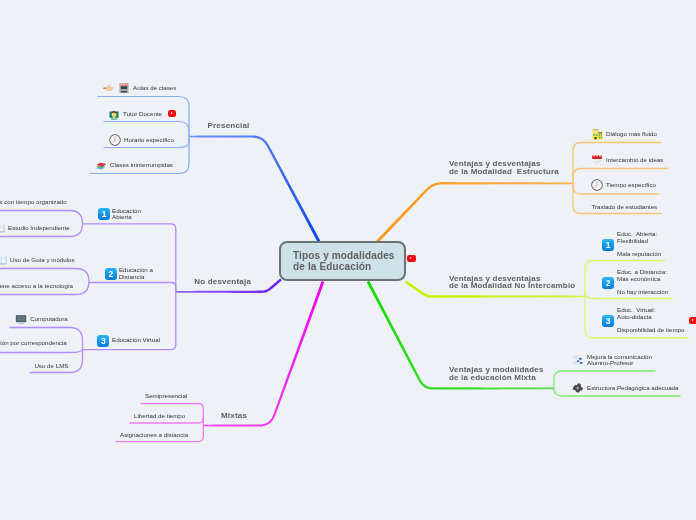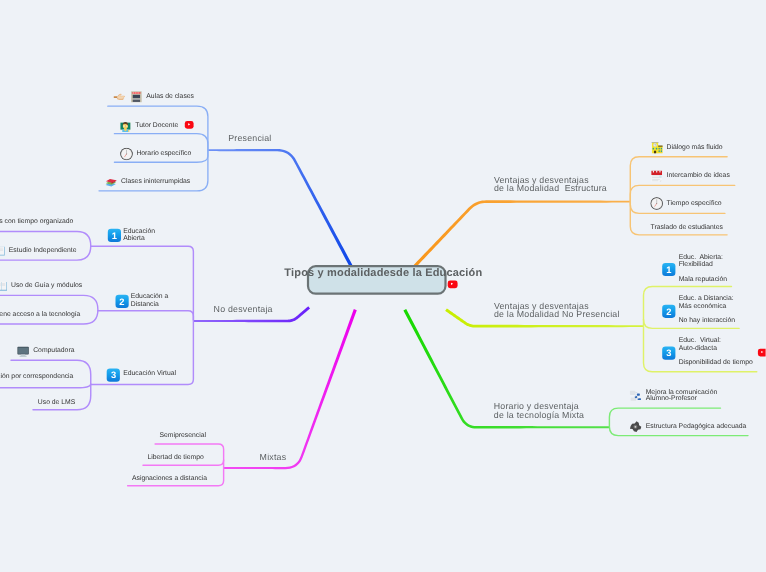"Presencial" .btitle { font-weight: normal -> bold }
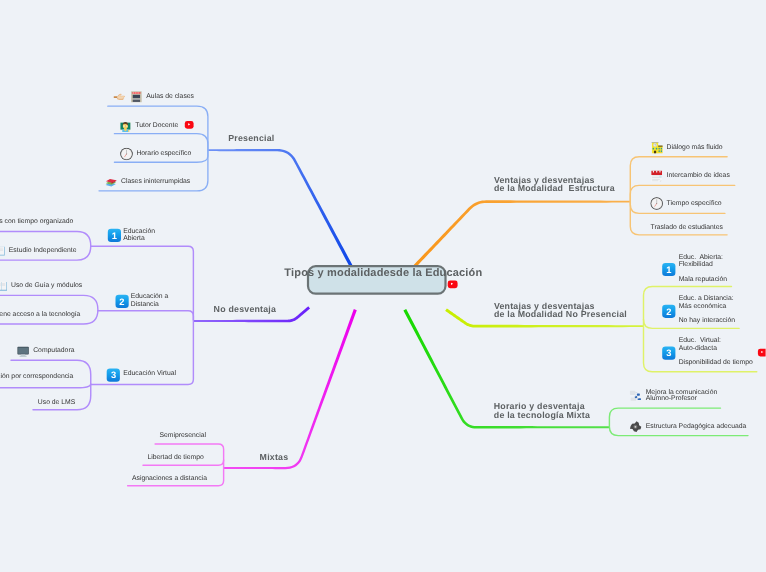"Tipos y modalidades" #central { flex-direction: row -> column; height: 27px -> 40px }
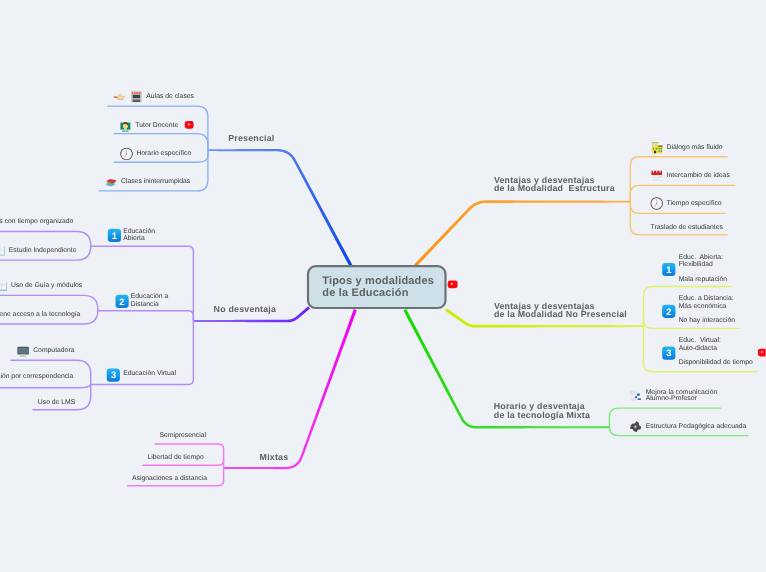"de la Modalidad No Presencial" span.ln { text: Presencial -> Intercambio }
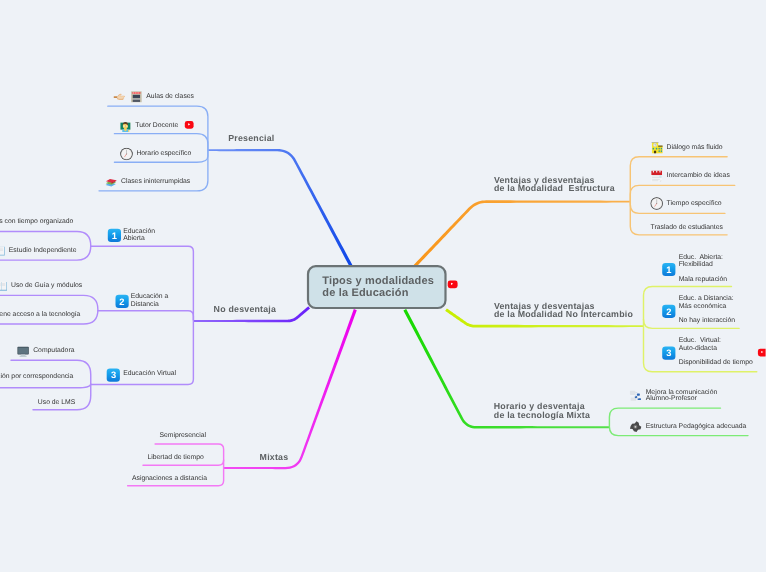"Horario y desventaja" span.ln { text: Horario y desventaja -> Ventajas y modalidades }
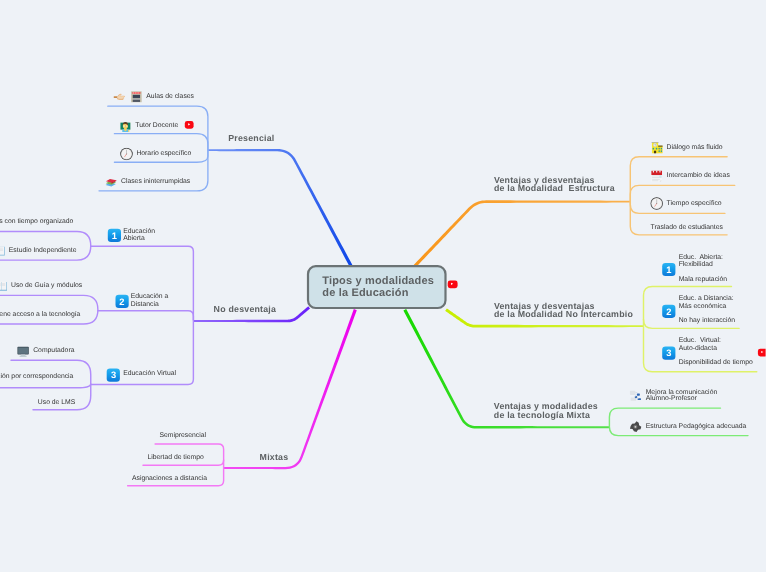"de la tecnología Mixta" span.ln { text: tecnología -> educación }
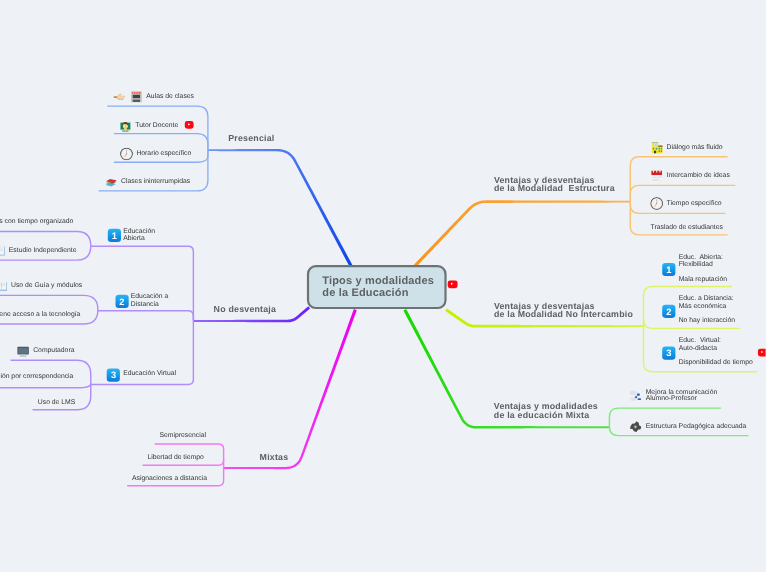"Mixtas" div.btitle { left: 236px -> 221px }
